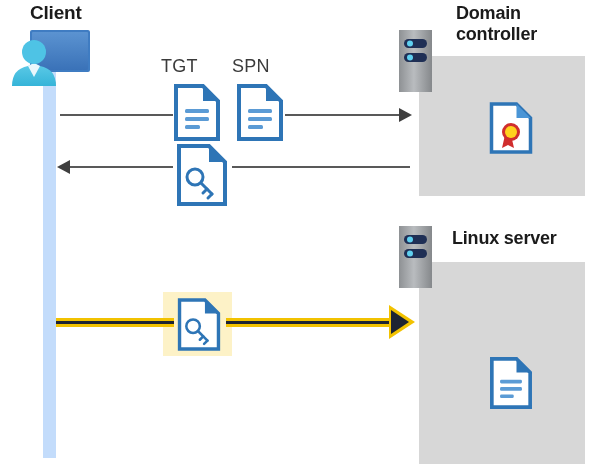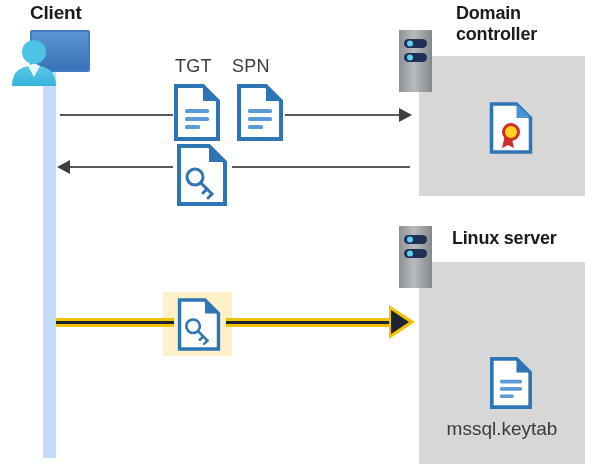"TGT" #tgt-label { left: 175px -> 161px }
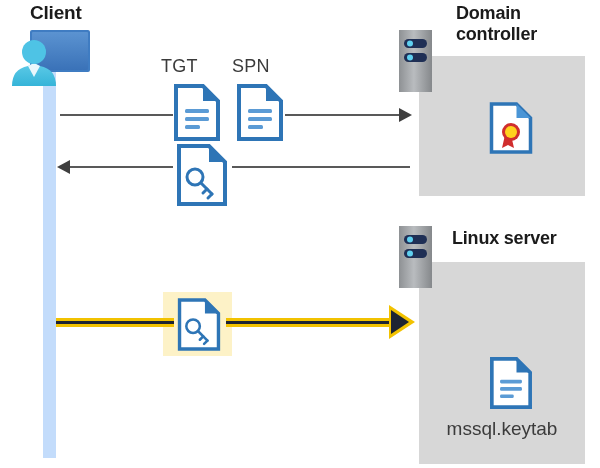"mssql.keytab" div.abs { html: <div>mssql.keytab</div> -> none }
